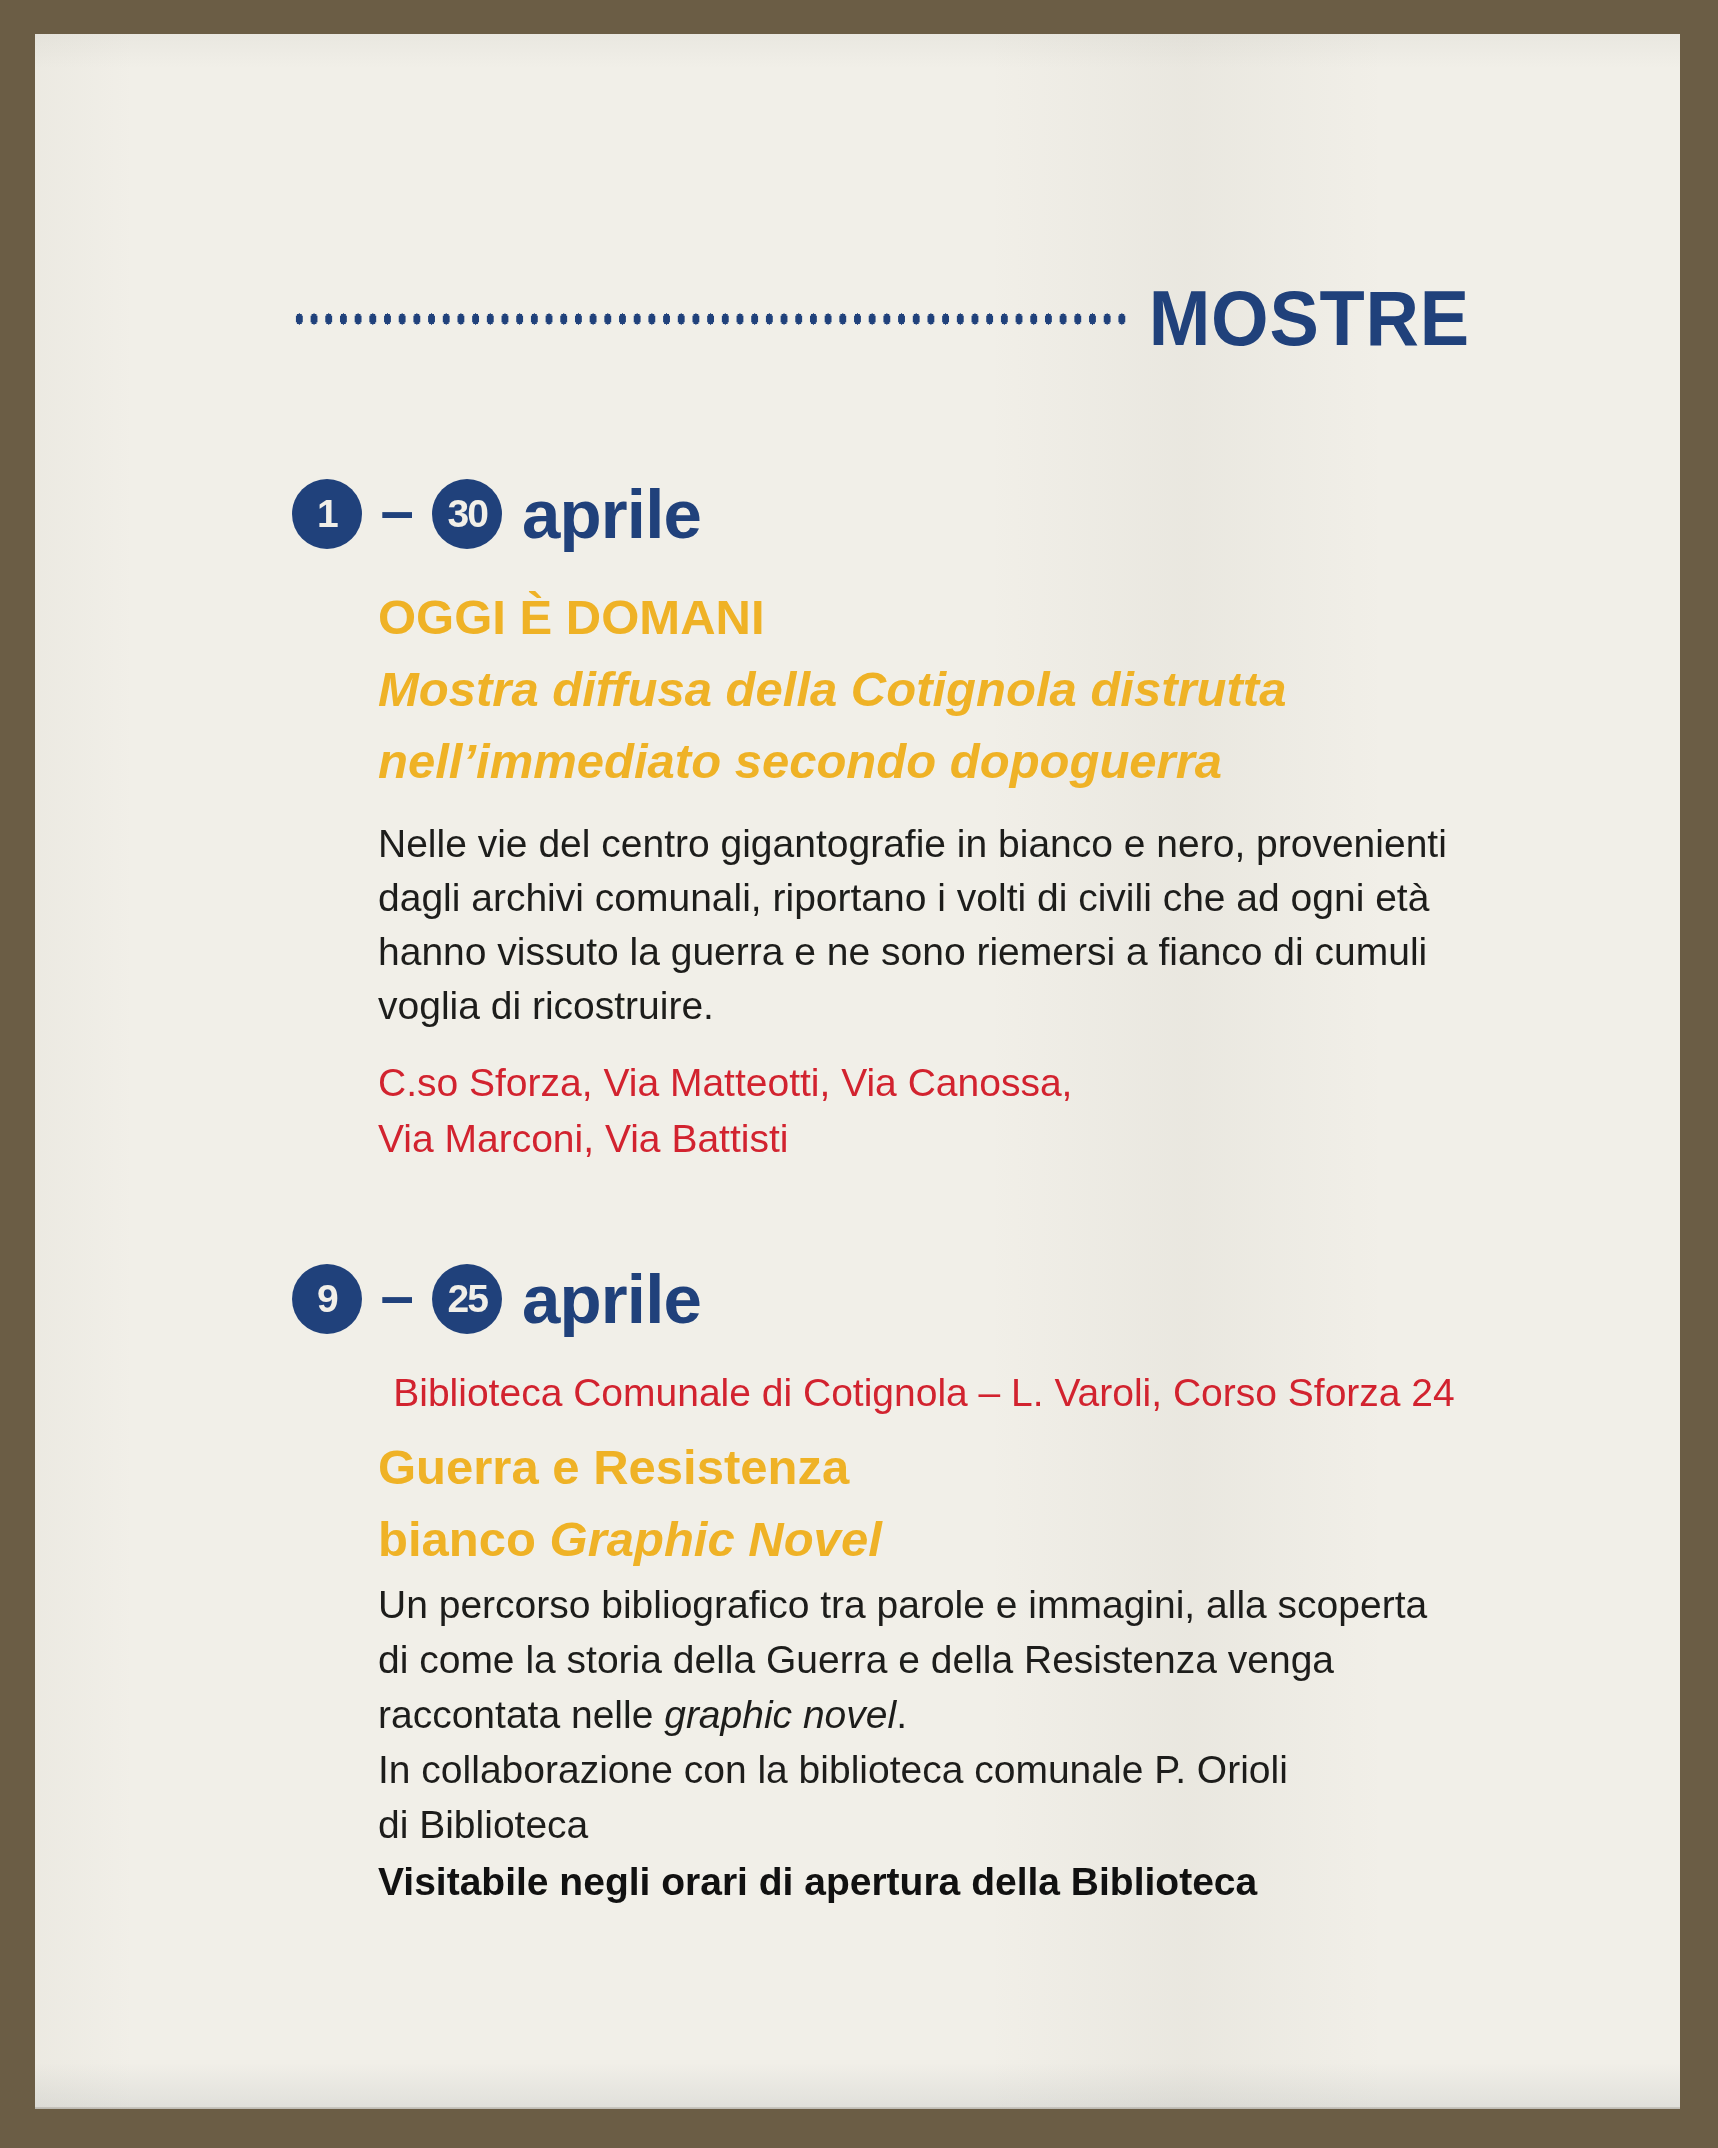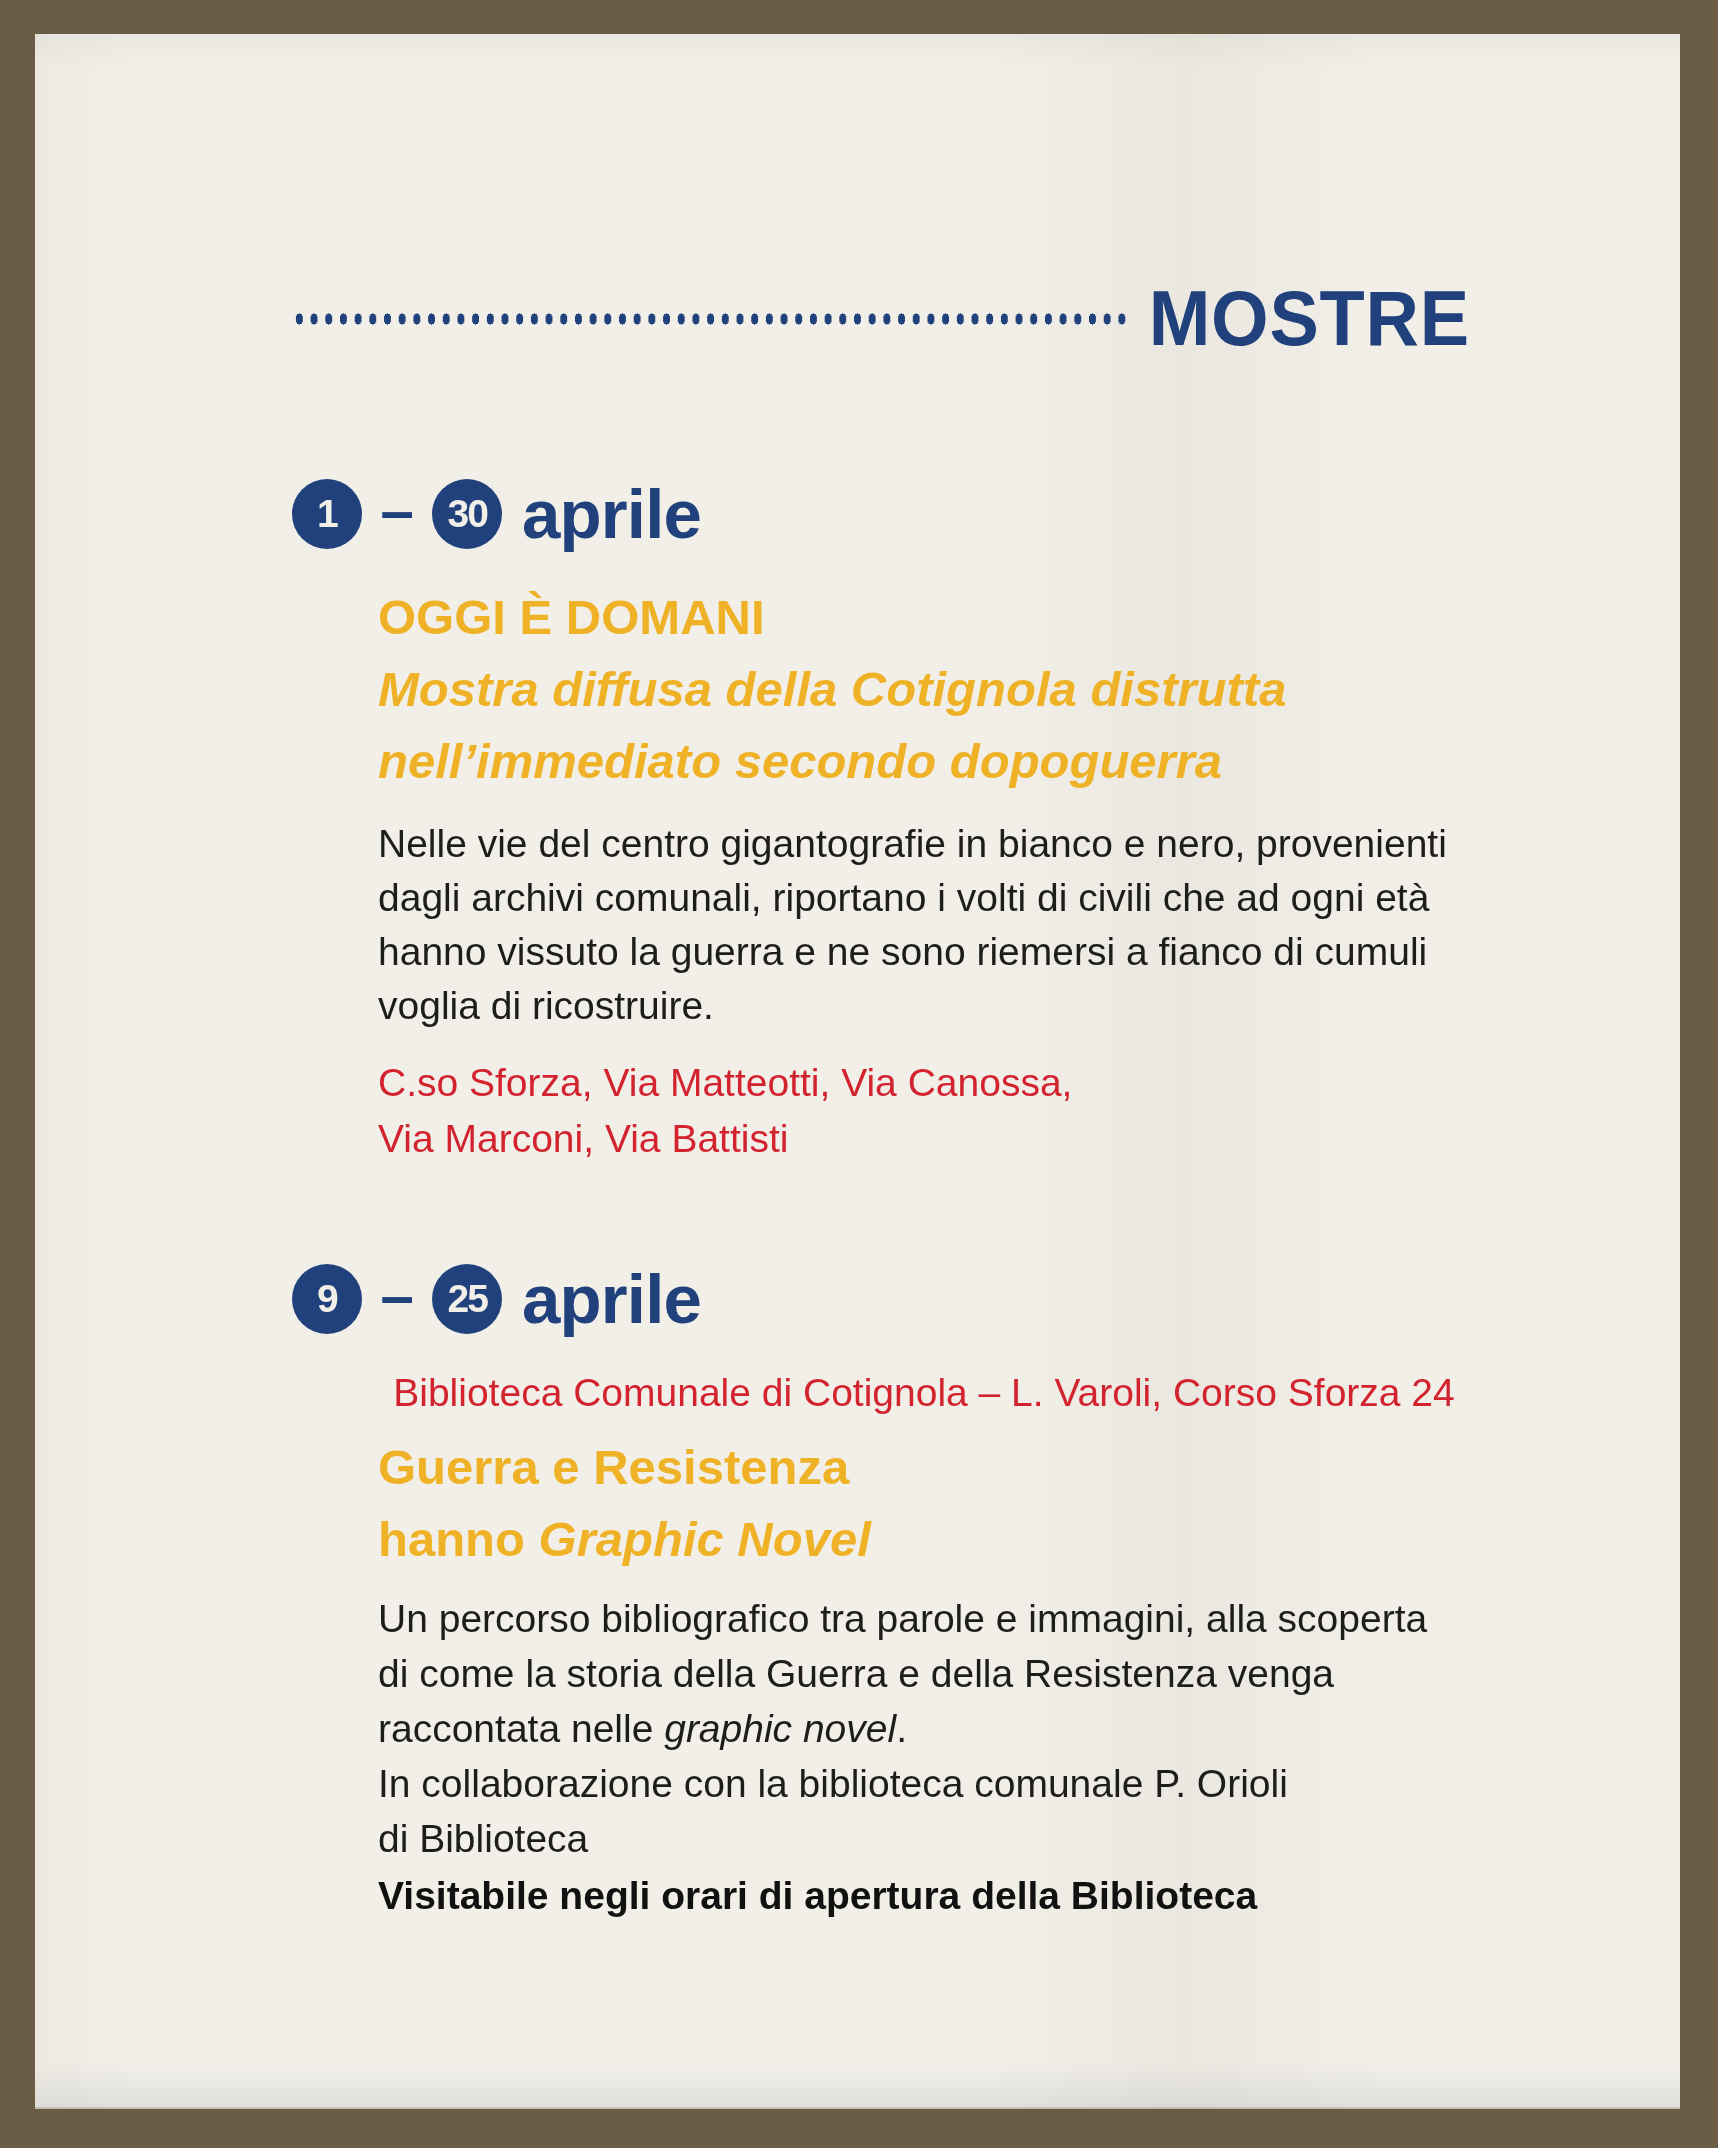"hanno" span { text: hanno -> bianco }
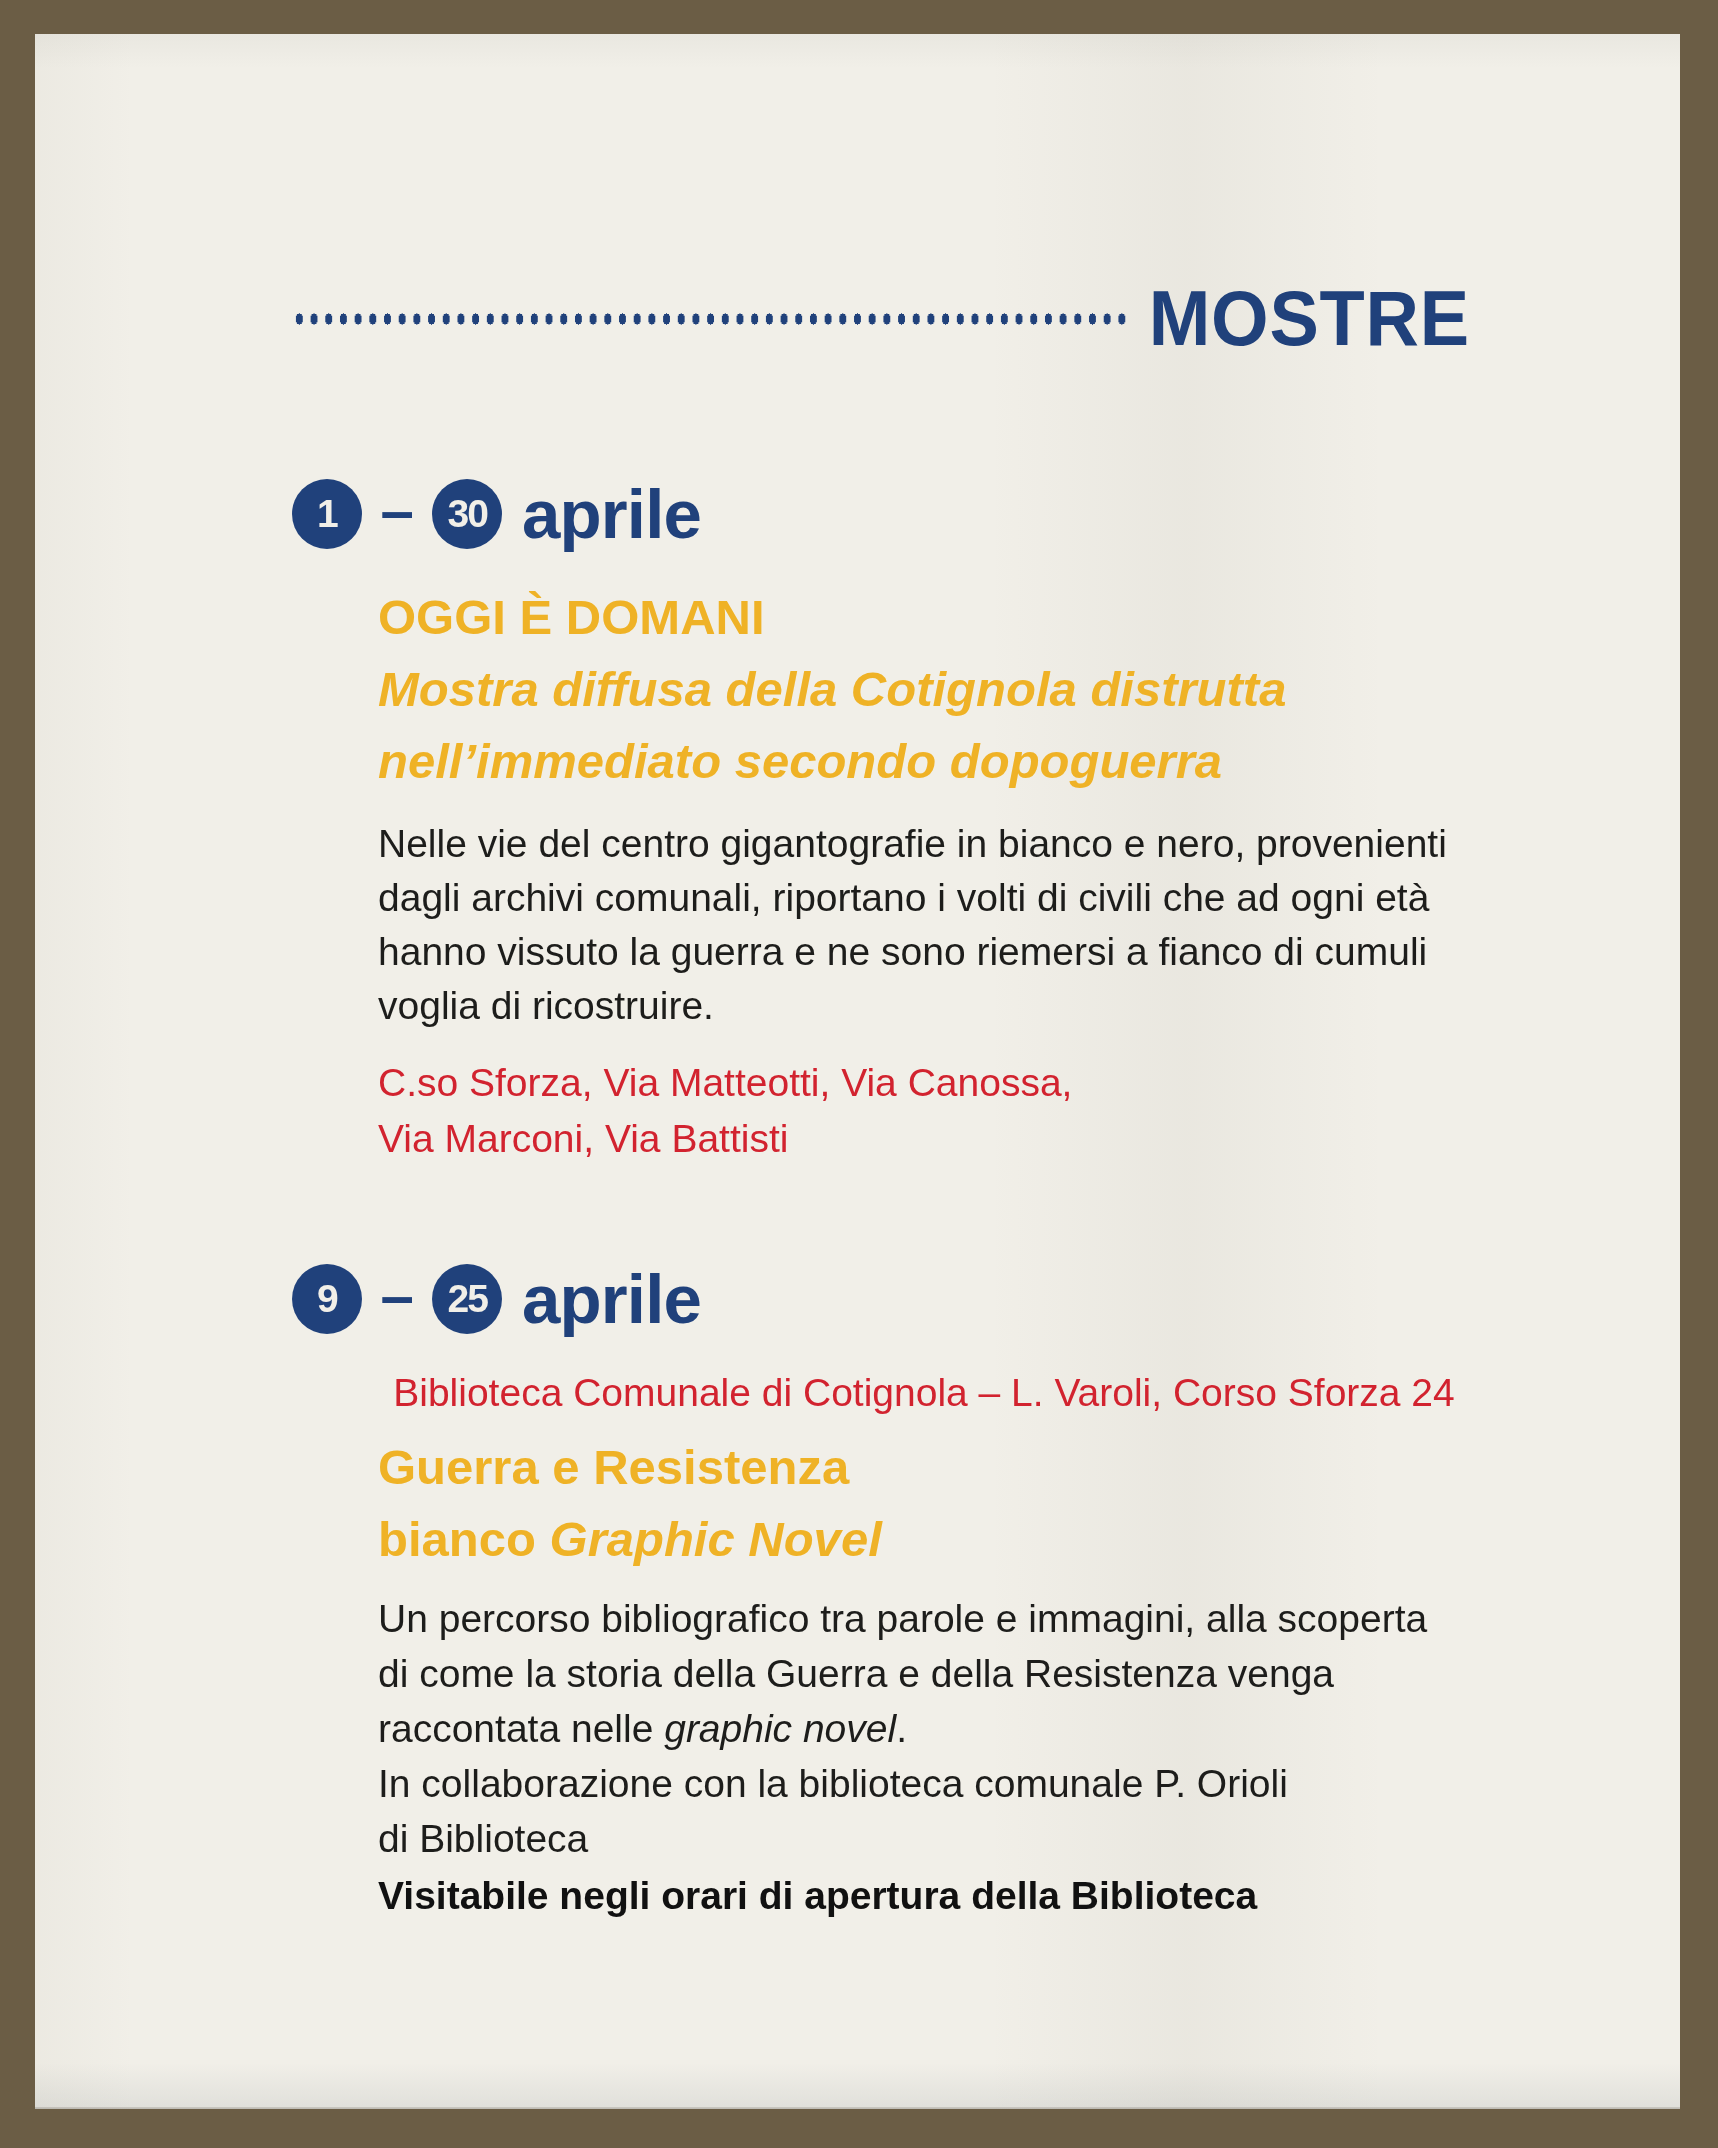"Un percorso bibliografico tra parole" .event-2 .ev-body { margin-top: 16px -> 2px }
